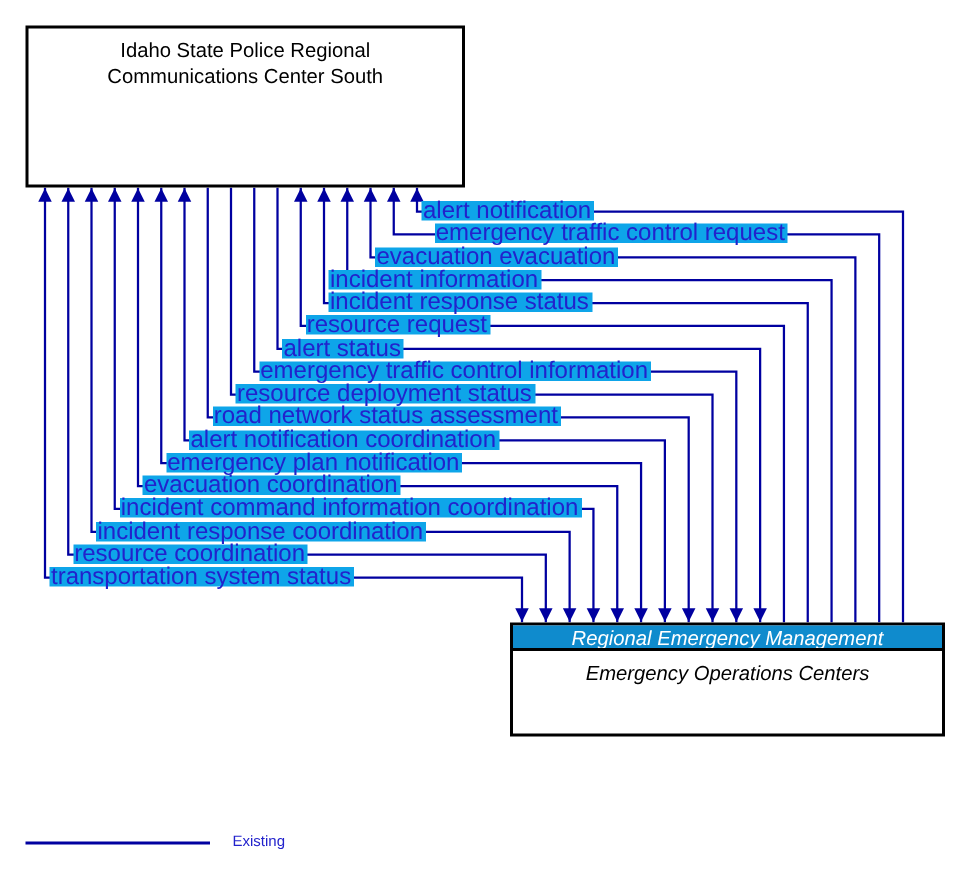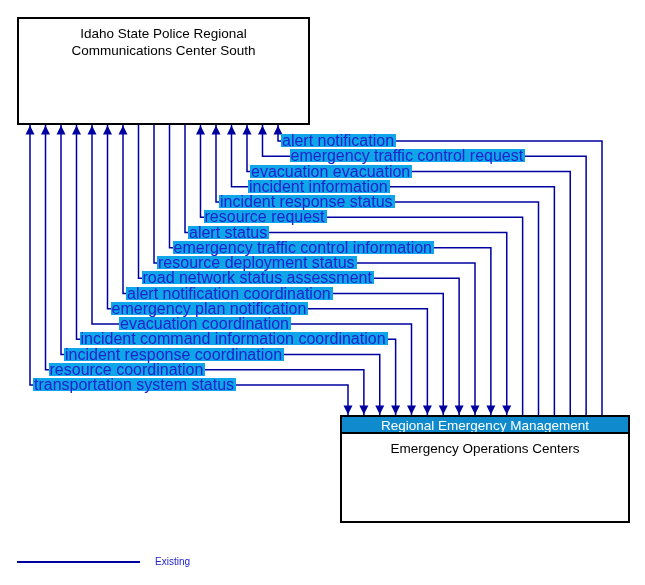"incident information" span.flow-label { left: 248px -> 219px }
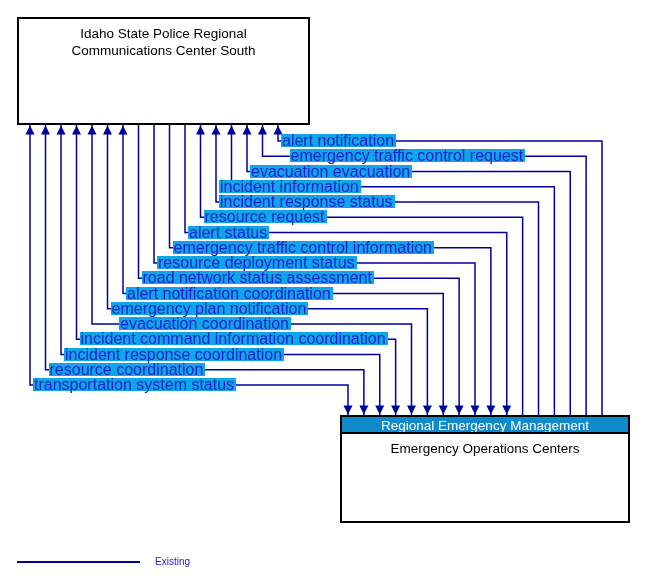"evacuation coordination" span.flow-label { margin-left: 24px -> none }
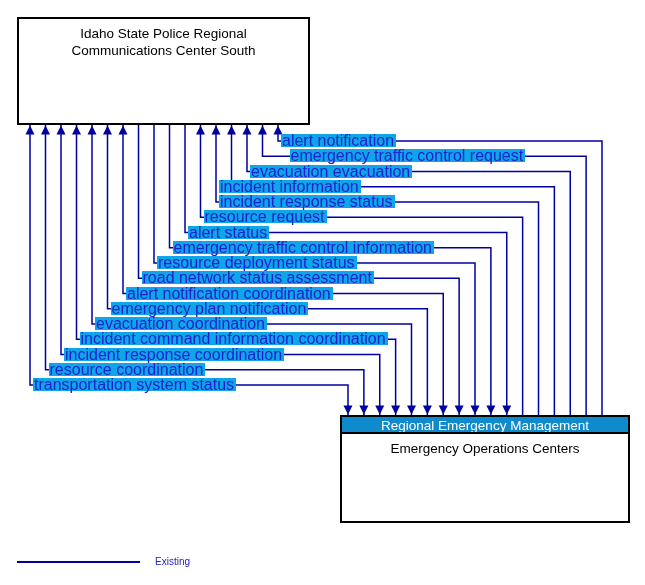"Regional Emergency Management" .box-bottom { font-style: none -> italic; height: 108px -> 76px }
